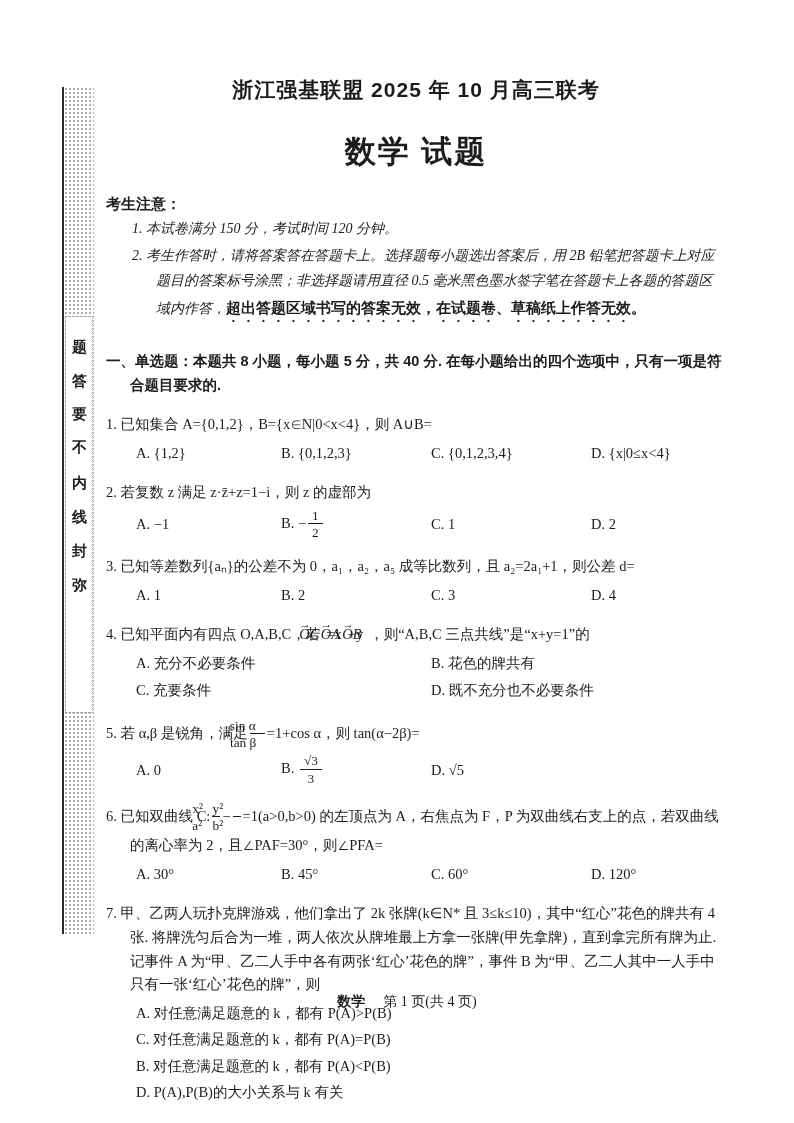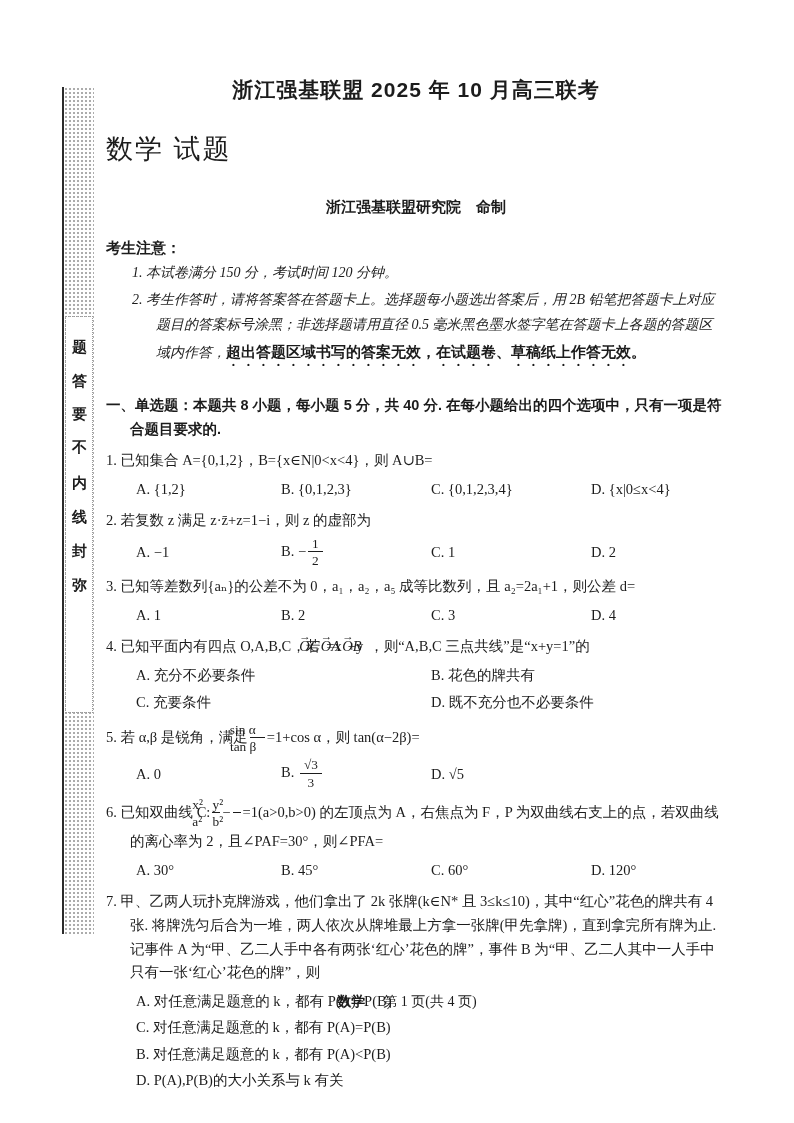"数学 试题" .title-subject { font-size: 27px -> 31px; font-weight: normal -> bold; text-align: none -> center }
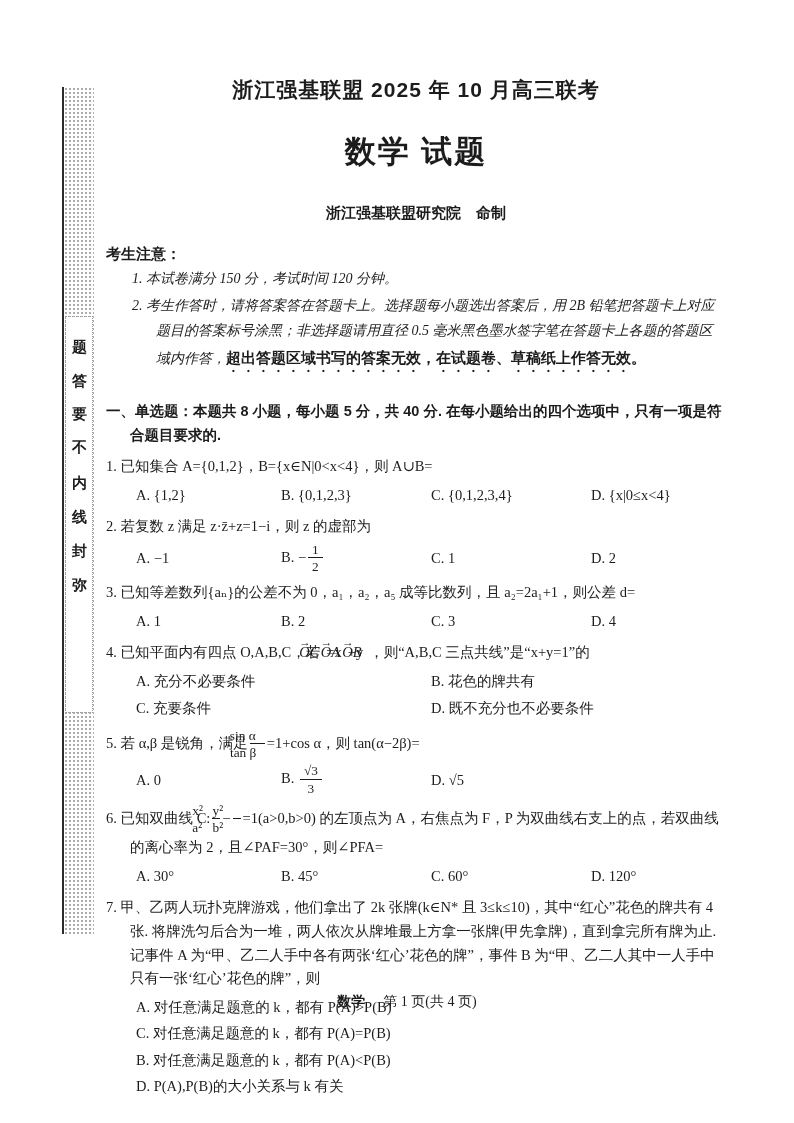"浙江强基联盟研究院 命制" h3.title-author { html: <h3>浙江强基联盟研究院 命制</h3> -> none }
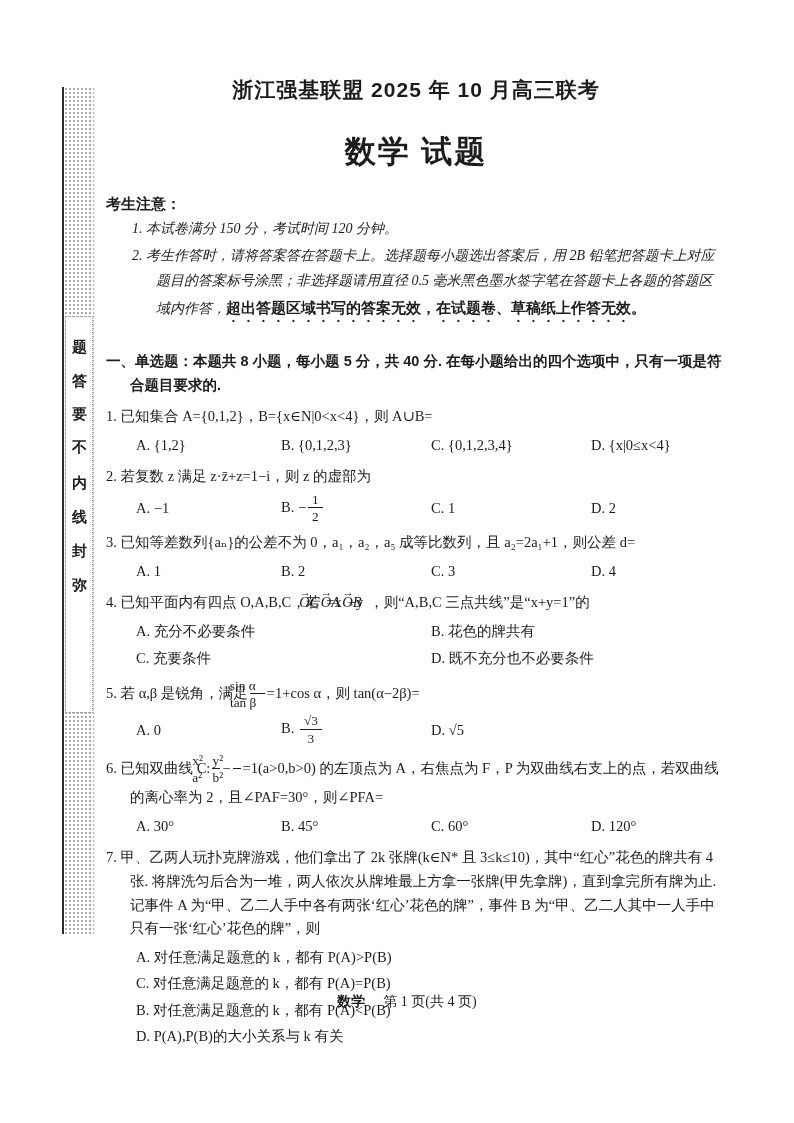"1. 已知集合 A={0,1,2}，B={x∈N|0<x<4}，则 A∪B=" .question { font-family: none -> Liberation Serif, serif; margin-top: 7px -> 15px }
